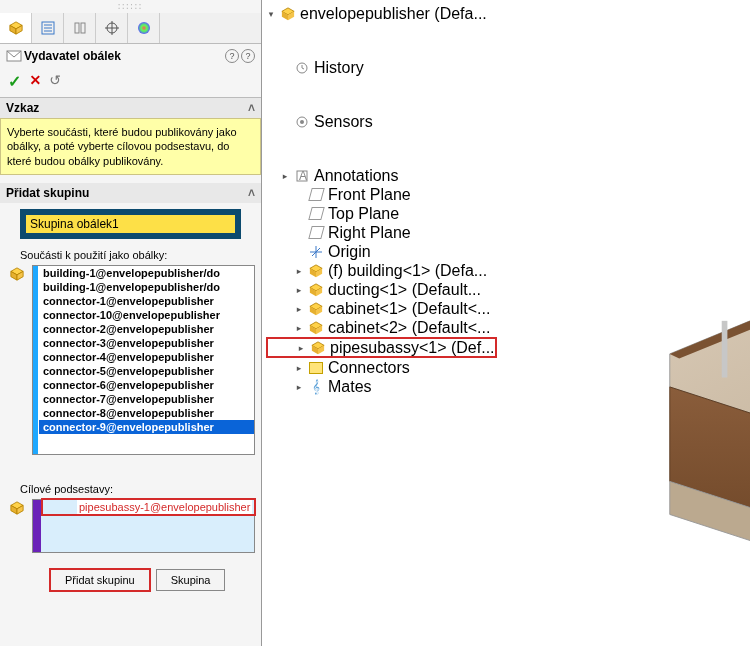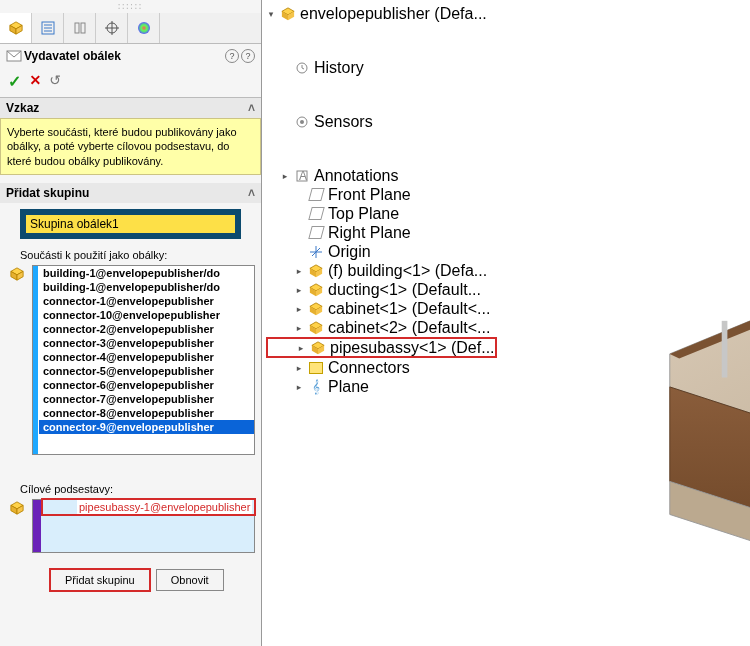"Plane" span.tlabel { text: Plane -> Mates }
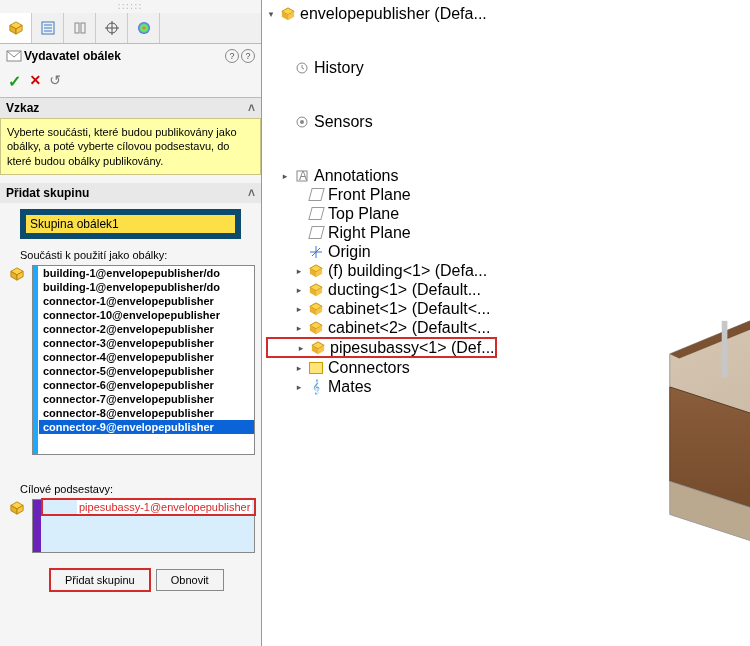"Obnovit" button.btn { text: Obnovit -> Skupina }
